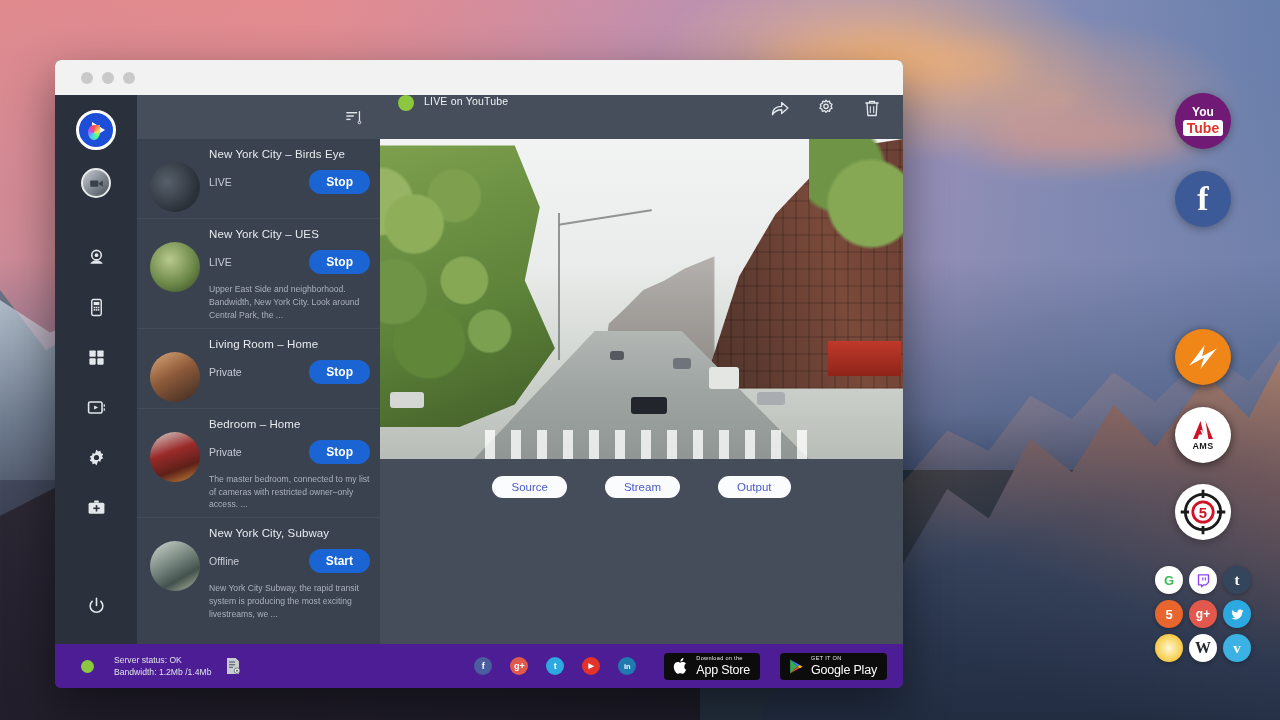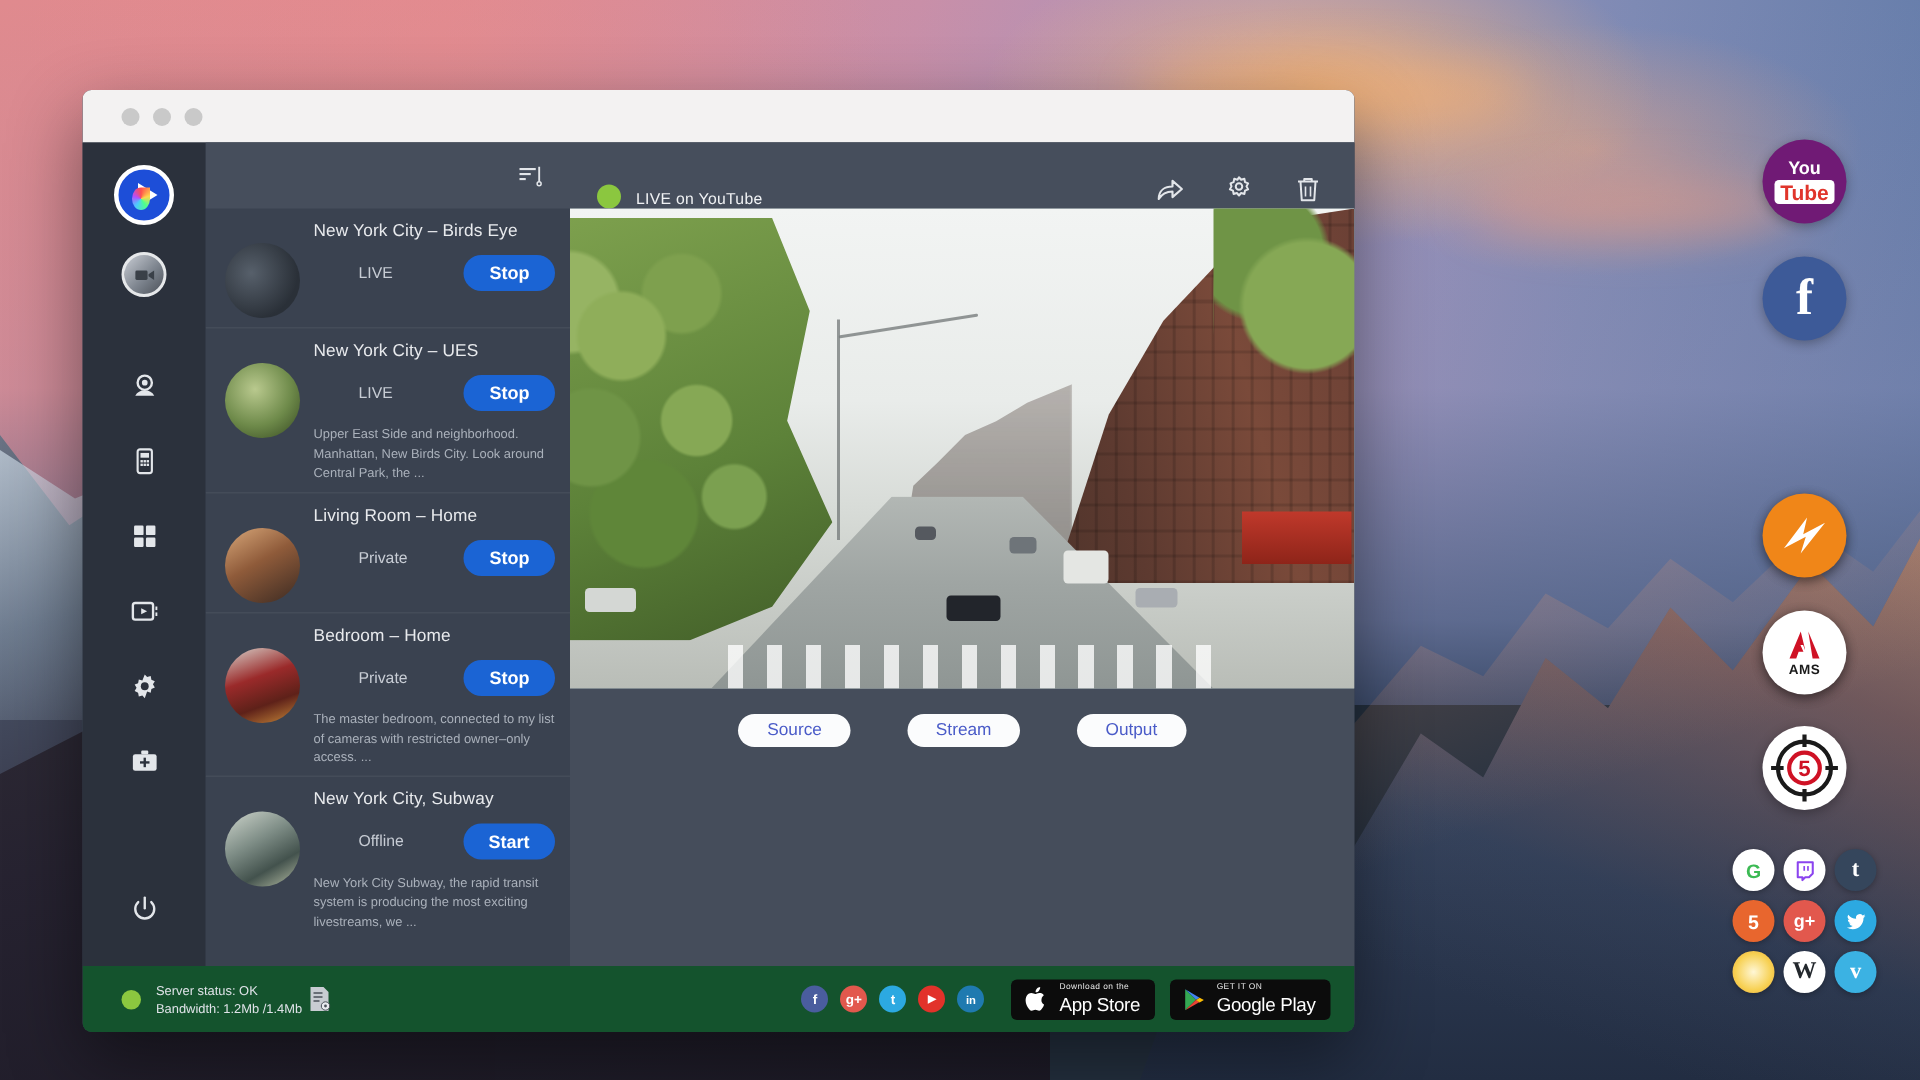"LIVE on YouTube" .topbar { align-items: flex-end -> flex-start }
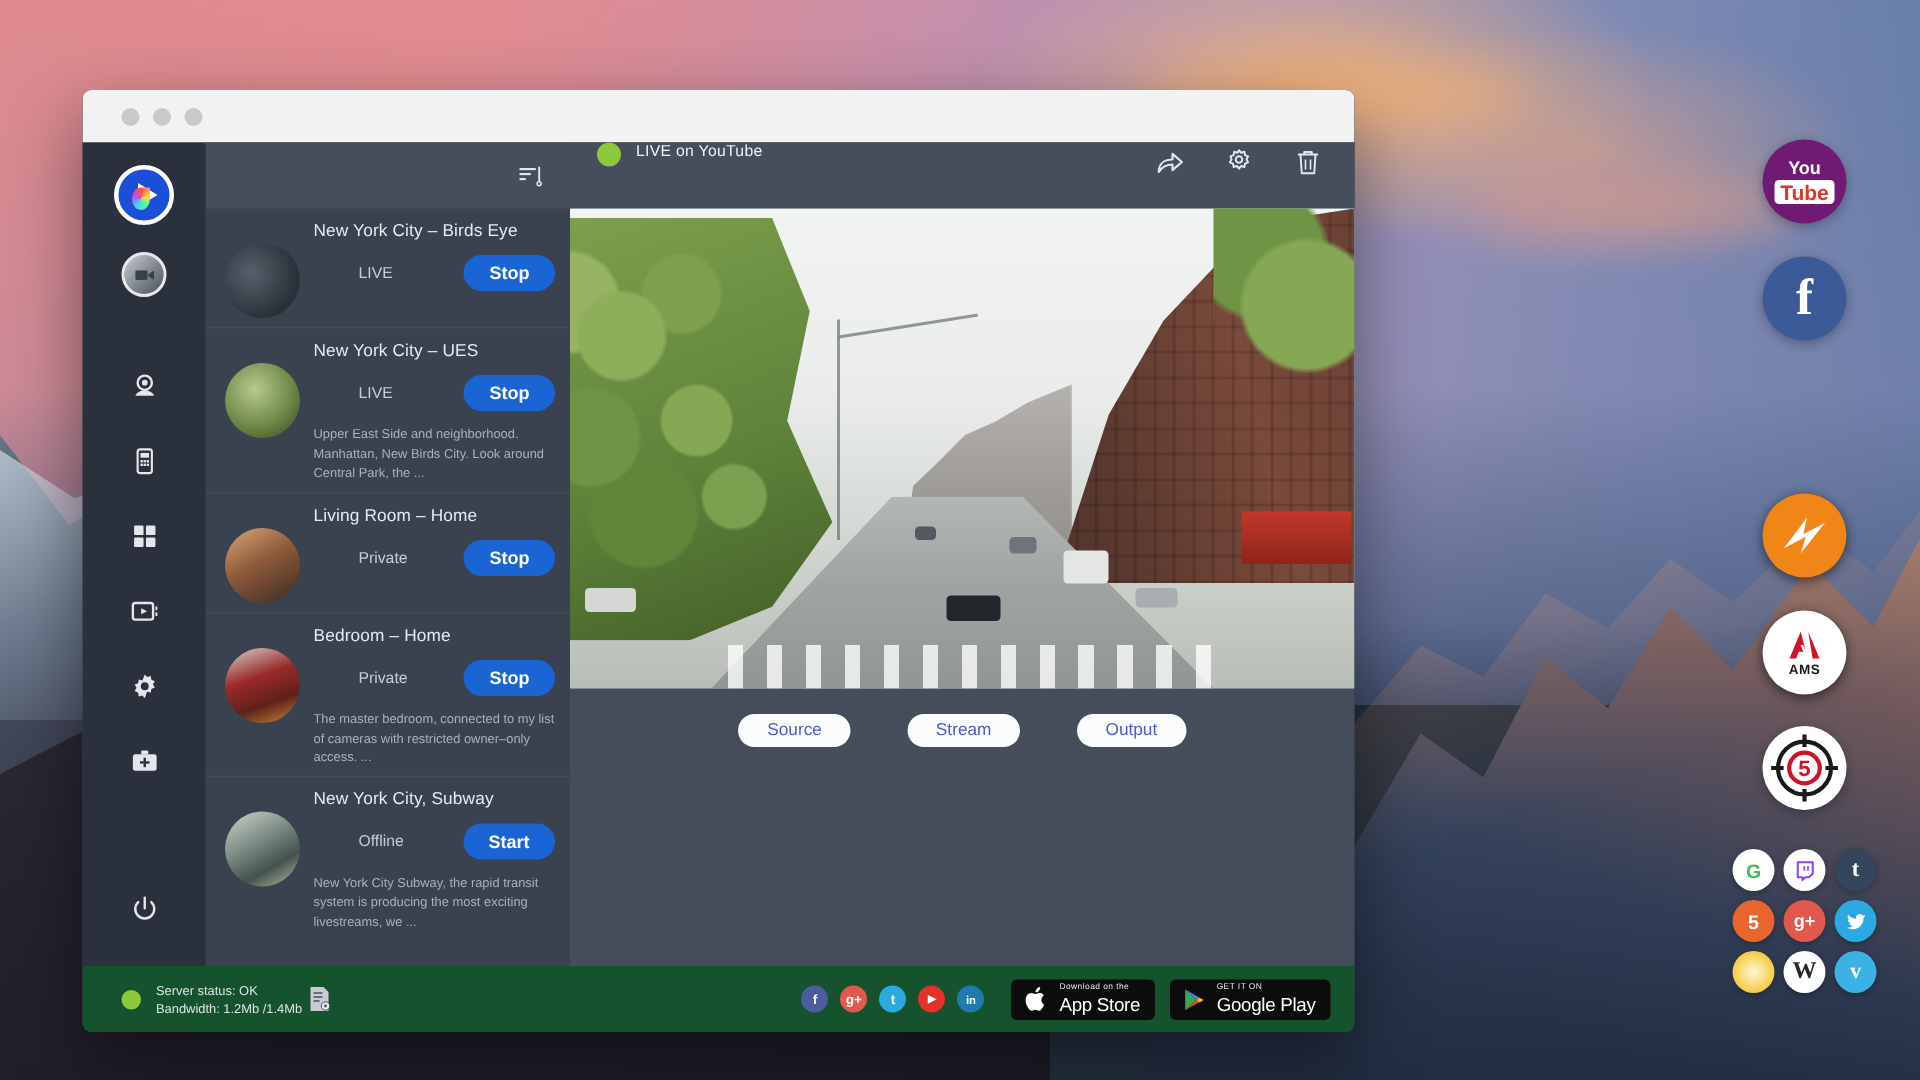"LIVE" .cam-row { margin-left: 30px -> none }
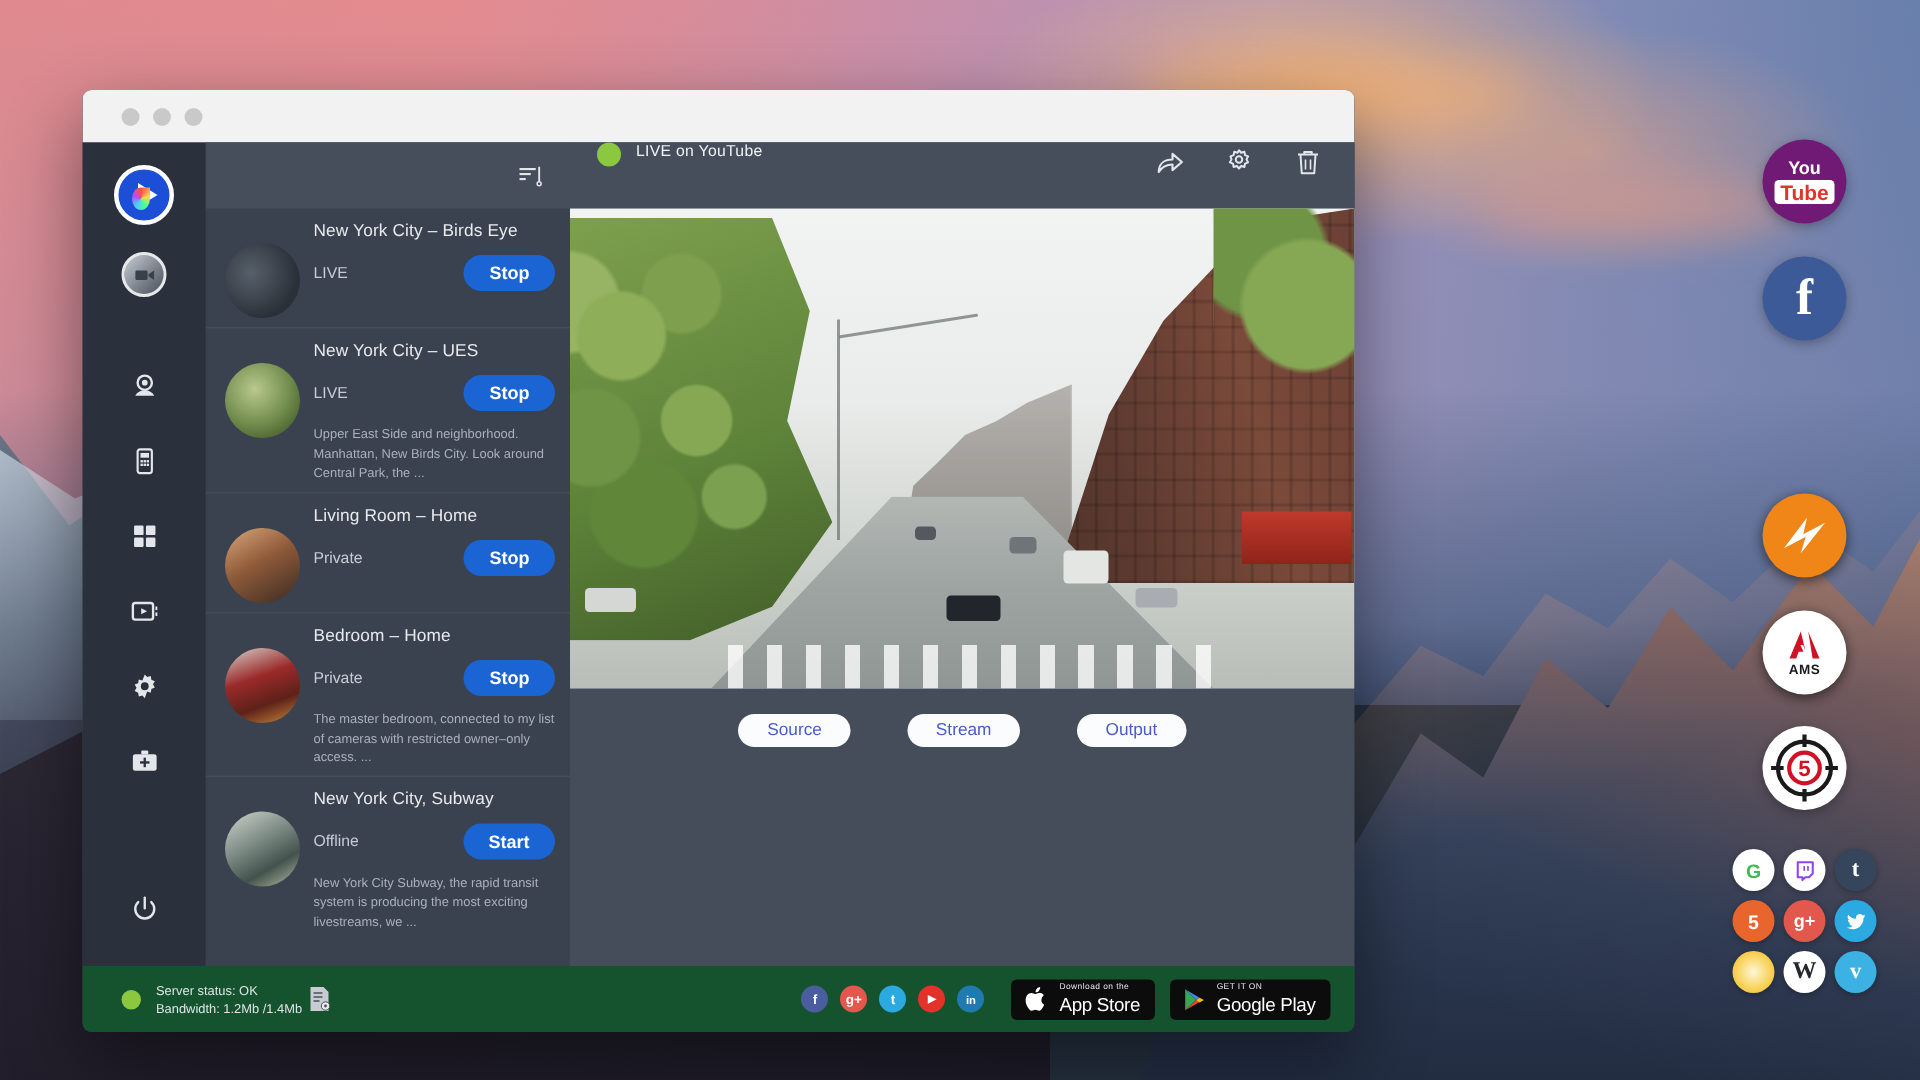"Upper East Side and neighborhood." div.cam-desc { text: Manhattan, New Birds -> Bandwidth, New York }
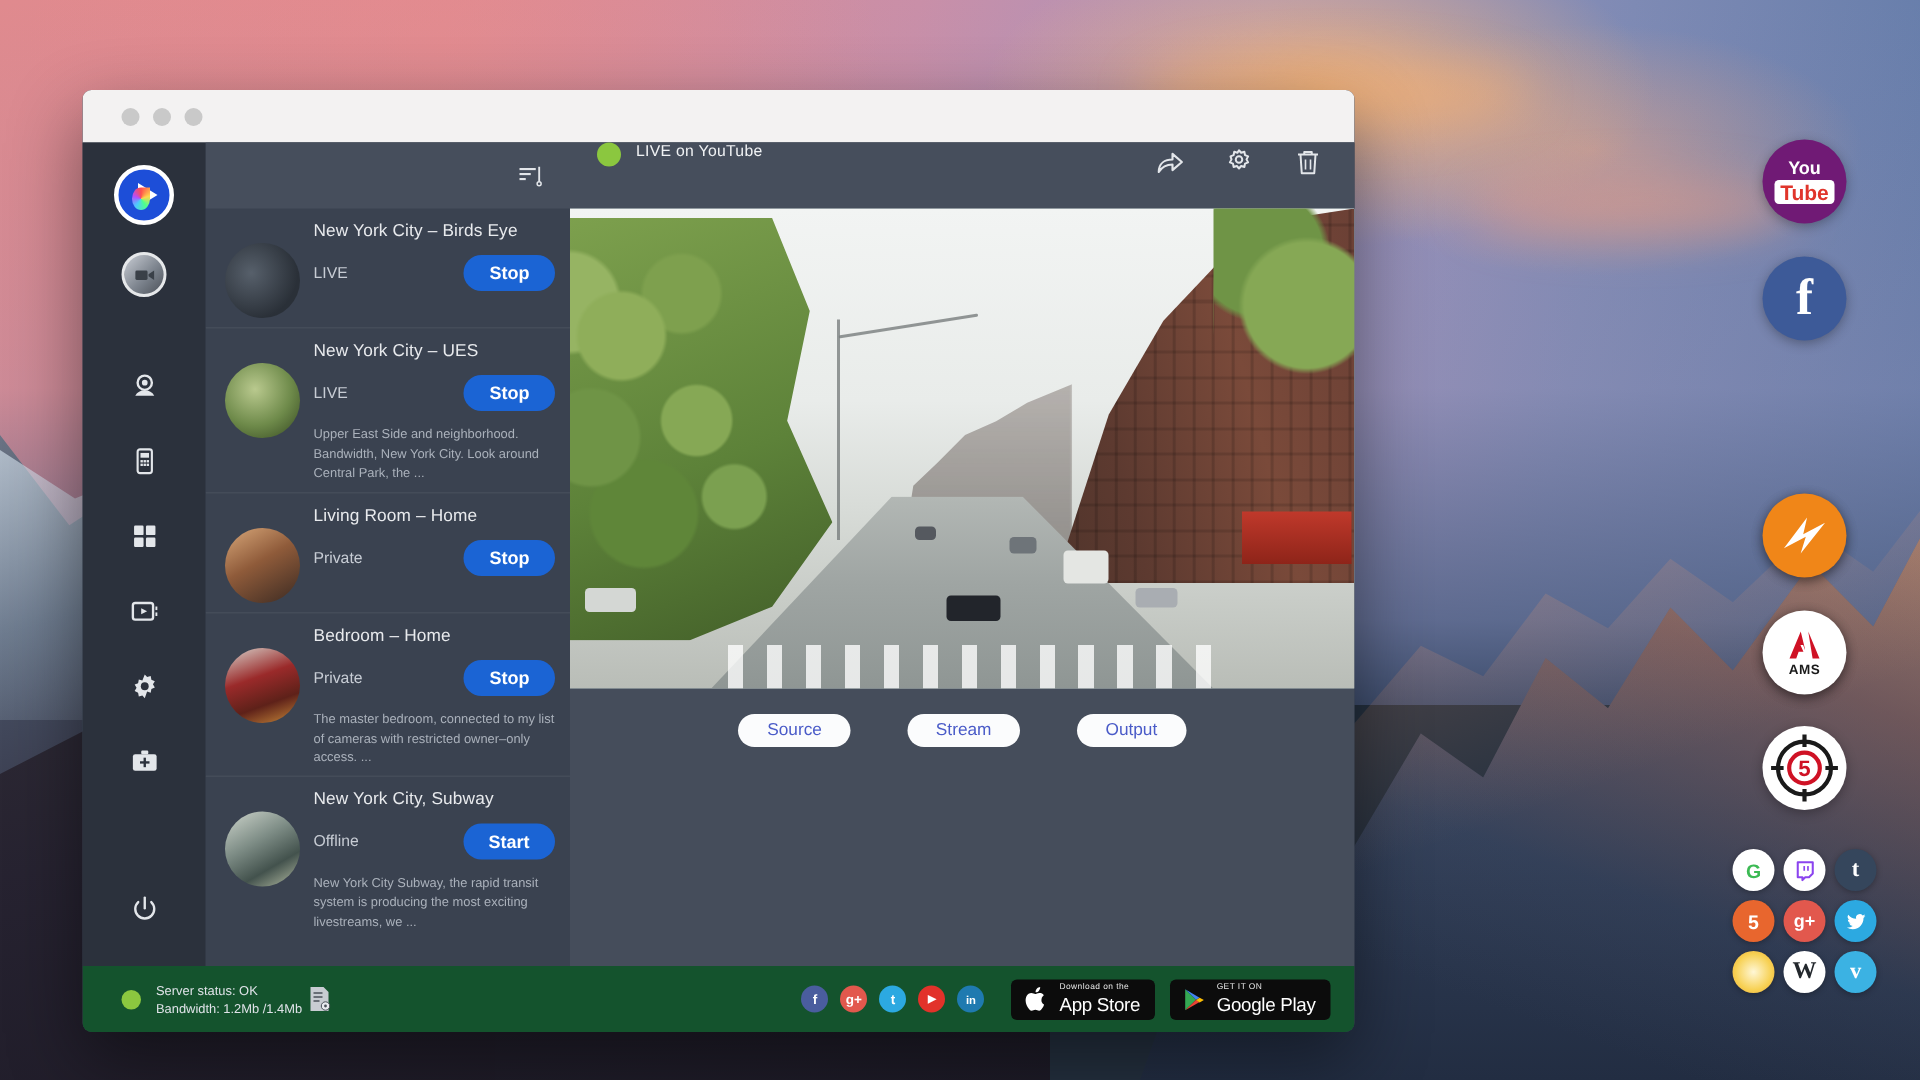"Server status: OK" .footer { background: #14532d -> #4c1d95; gap: none -> 10px }
